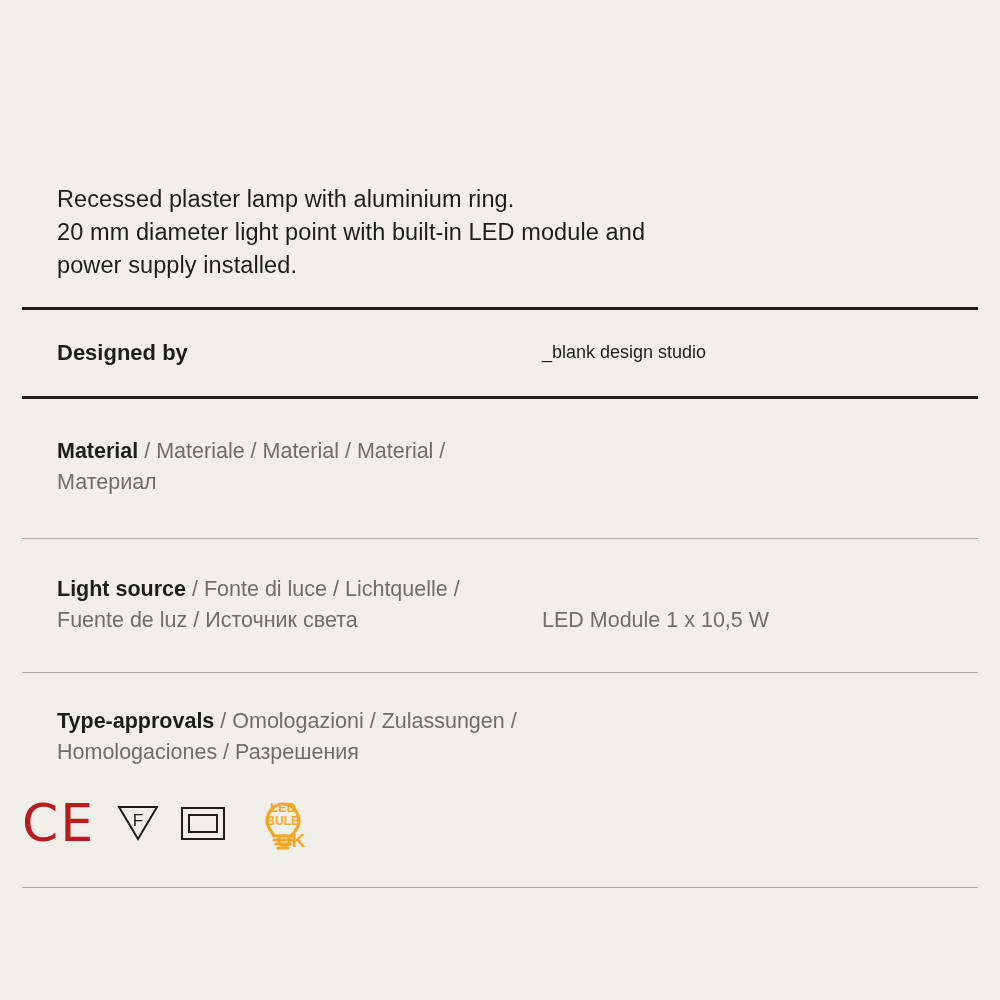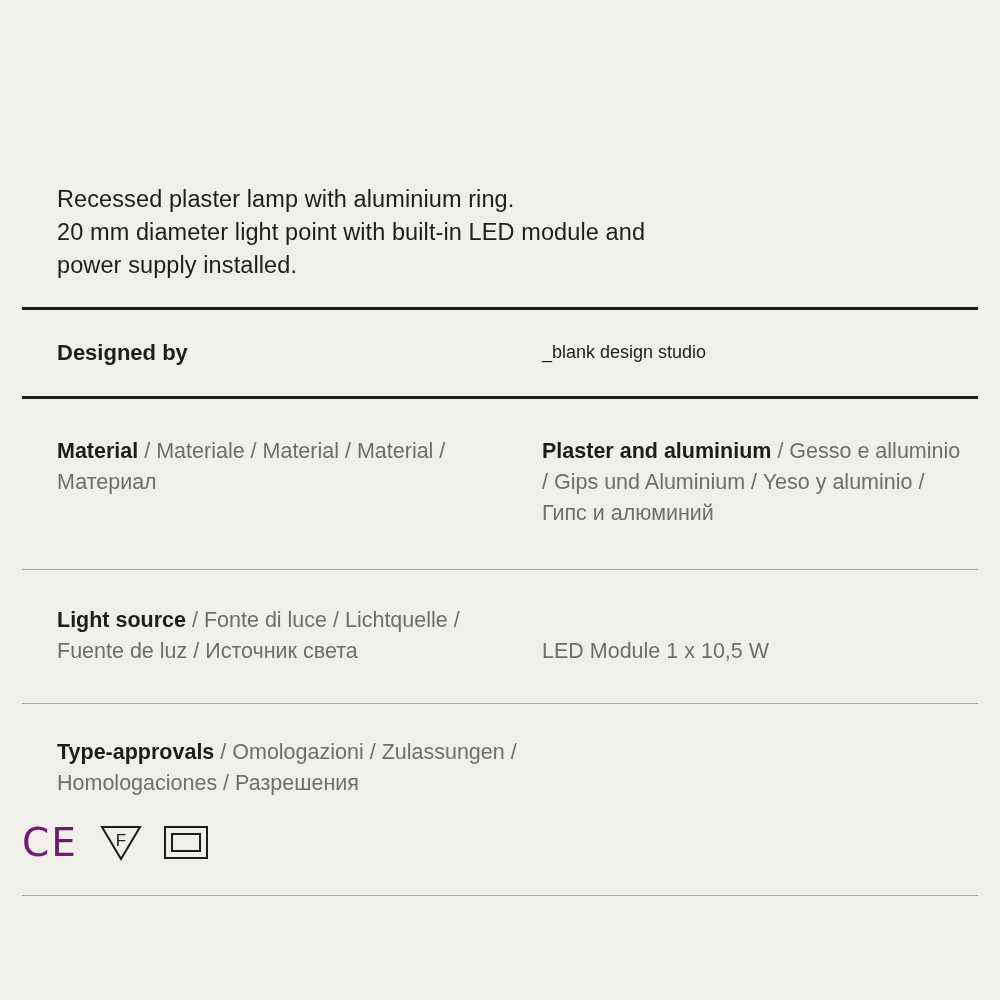"Plaster and aluminium / Gesso" div.cell-value { html: <div><strong>Plaster and aluminium</strong><span> / Gesso e alluminio / Gips und Aluminium / Yeso y aluminio / Гипс и алюминий</span></div> -> none }
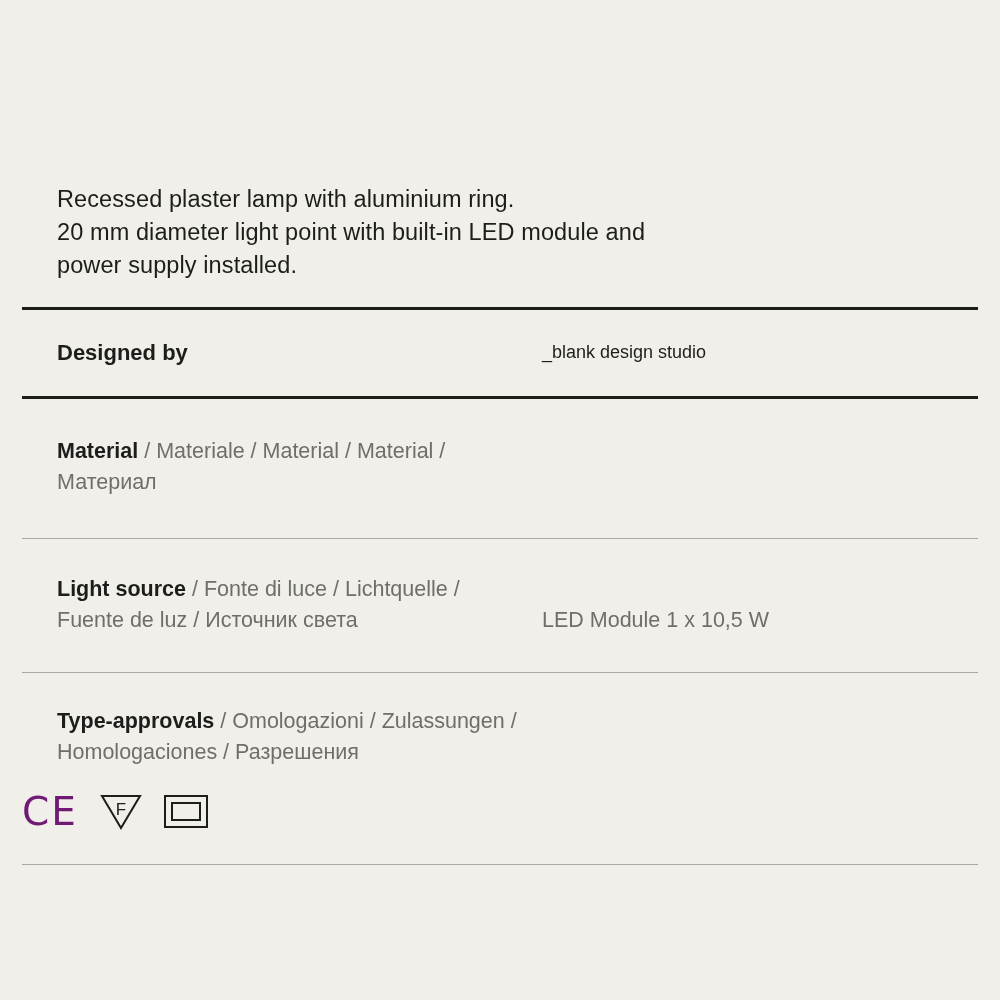"CE" .mark-ce { color: #701a75 -> #b91c1c; font-size: 39px -> 52px }
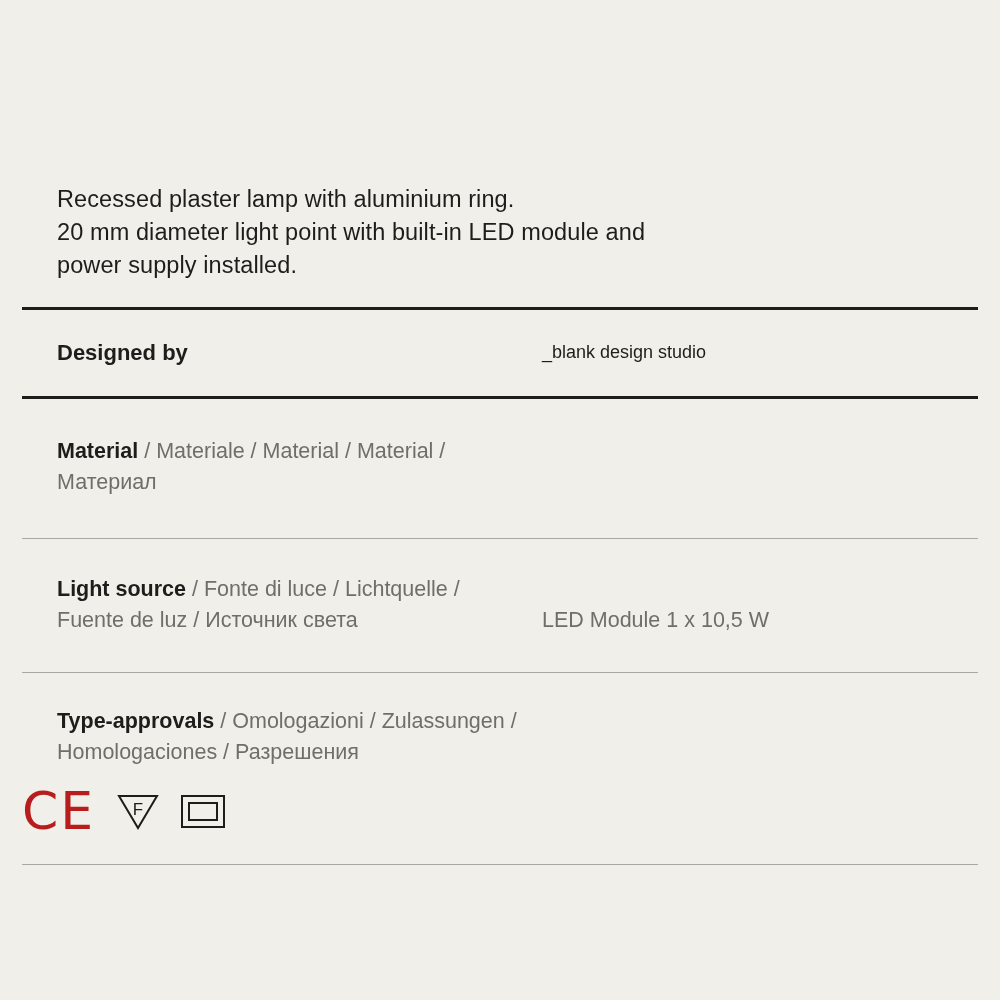"LED" div.mark-led { html: none -> <div> <svg> <g> <path></path> <path></path> <path></path> <path></path> </g> <text>LED</text> <text>BULB</text> <text>OK</text> </svg> </div> }
